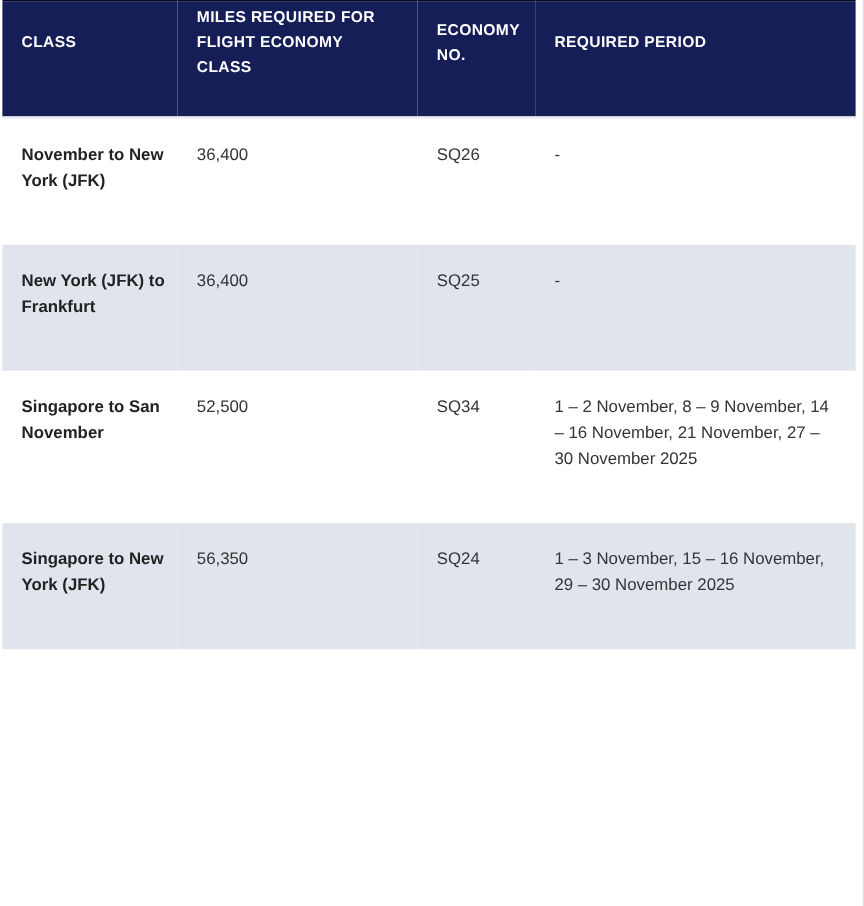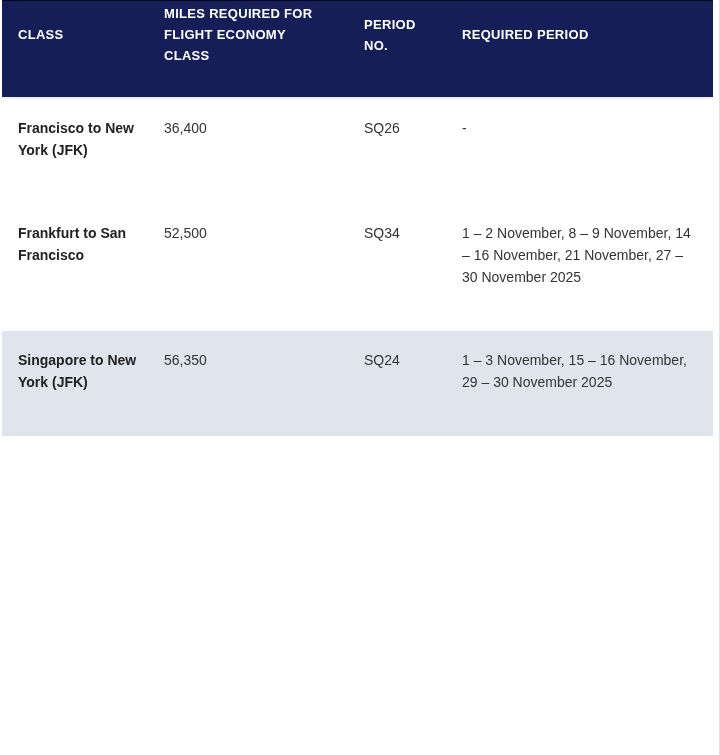"PERIOD NO." th { text: PERIOD -> ECONOMY }
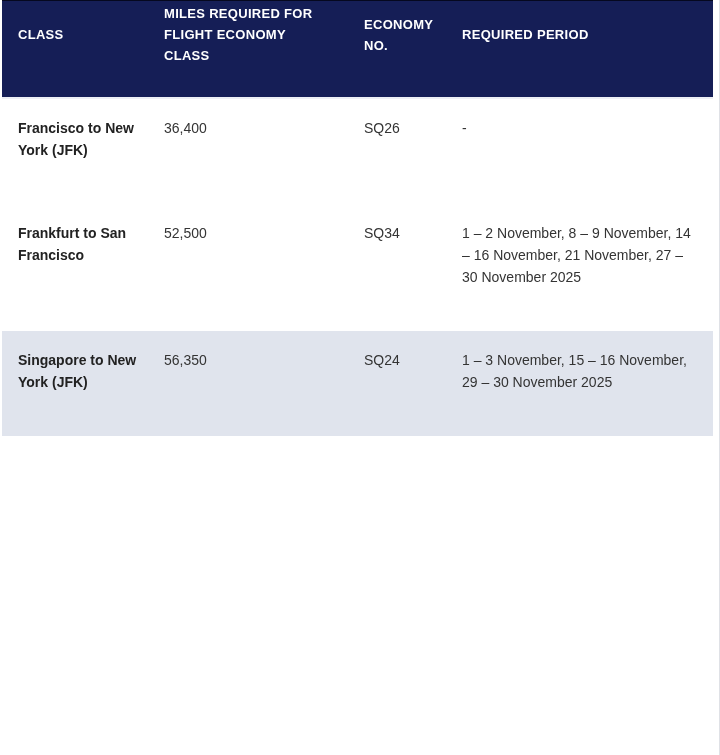"Francisco to New York (JFK)" td.cell-from { text: Francisco -> November }
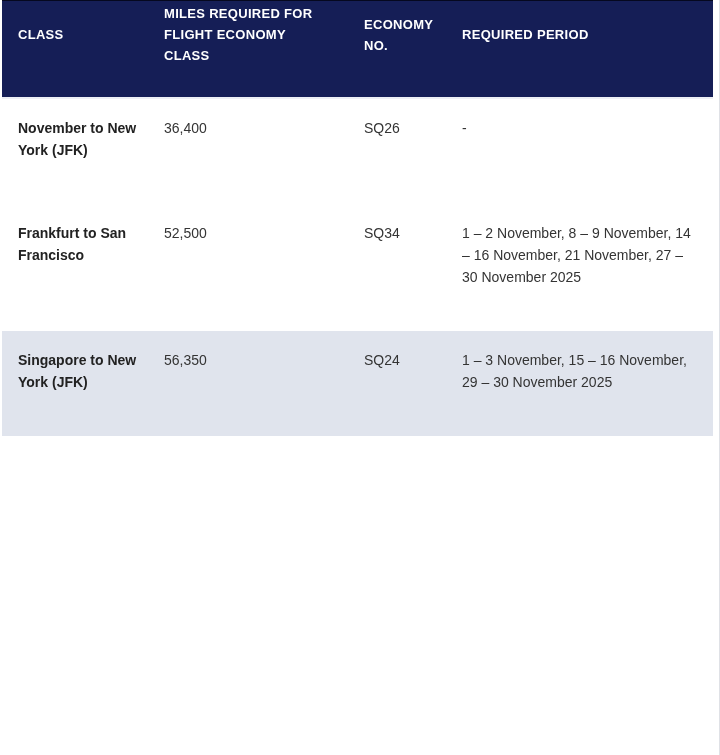"New York (JFK) to Frankfurt" tr.row-odd { html: none -> <tr> <td>New York (JFK) to Frankfurt</td> <td>36,400</td> <td>SQ25</td> <td>-</td> </tr> }
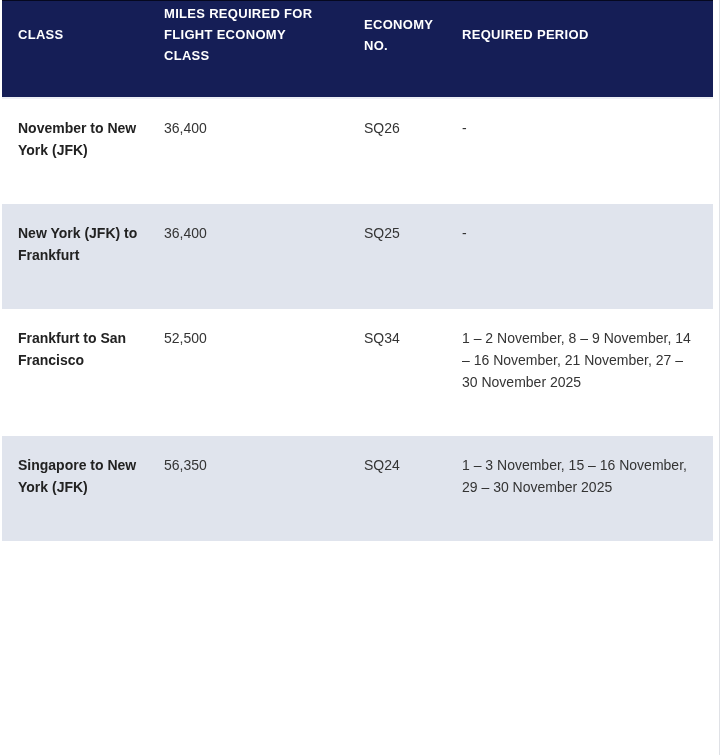"Frankfurt to San Francisco" td.cell-from { text: Frankfurt to San Francisco -> Singapore to San November }
